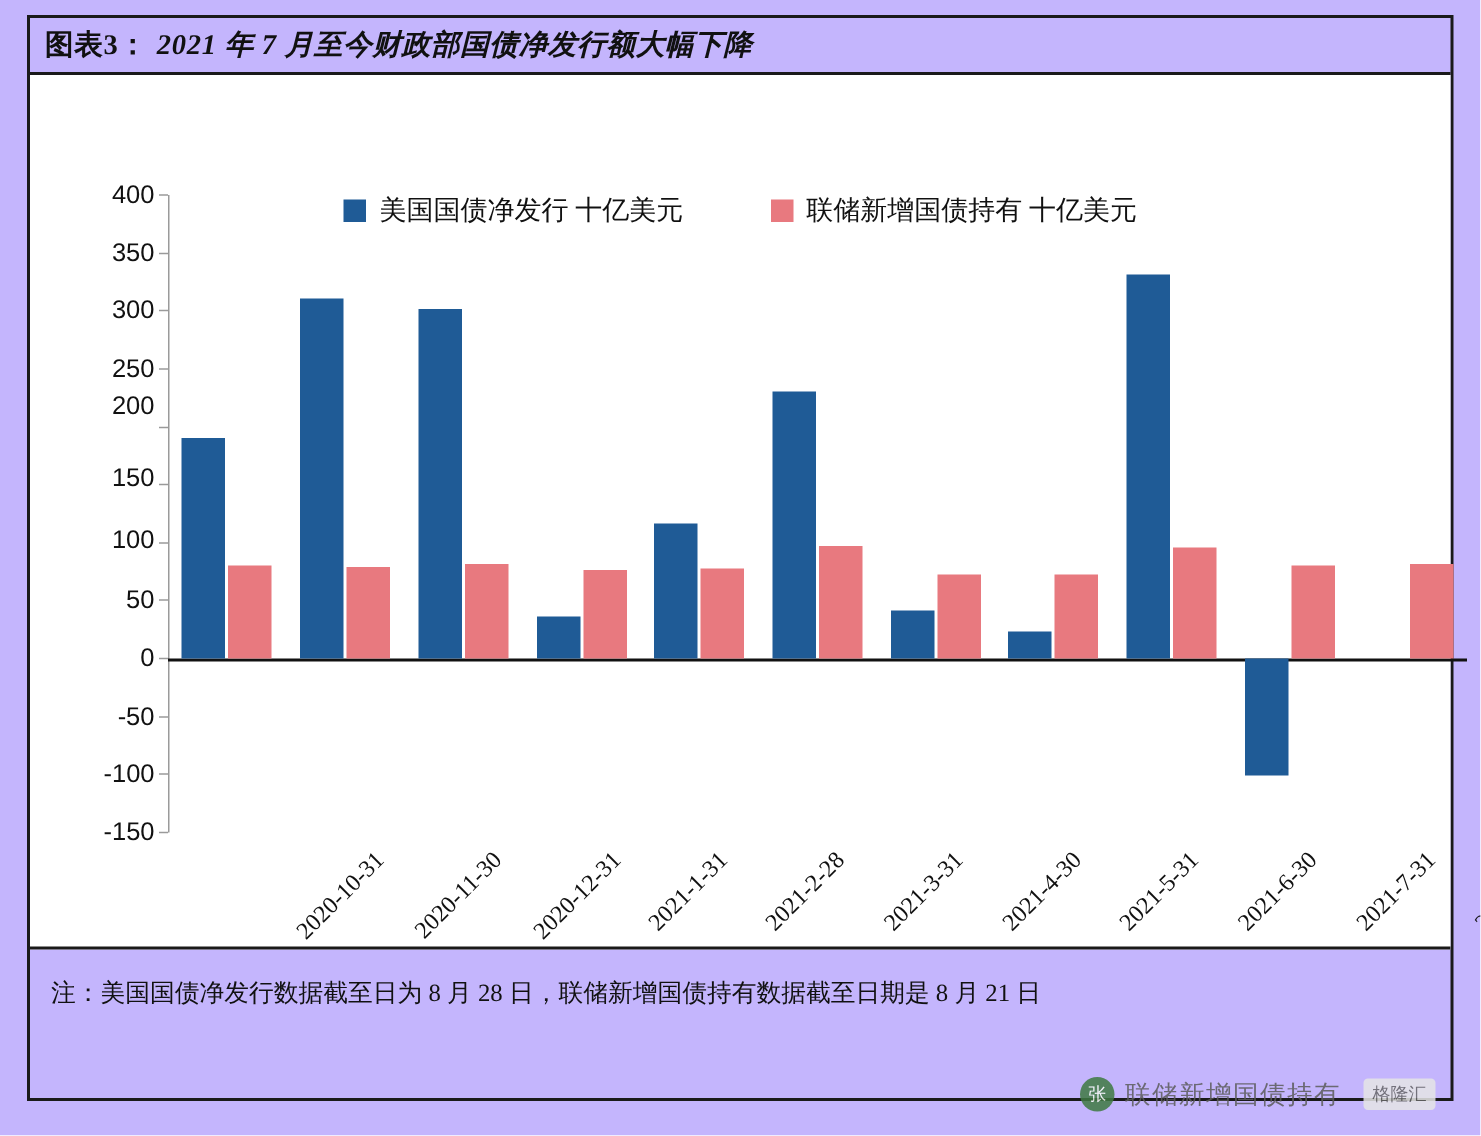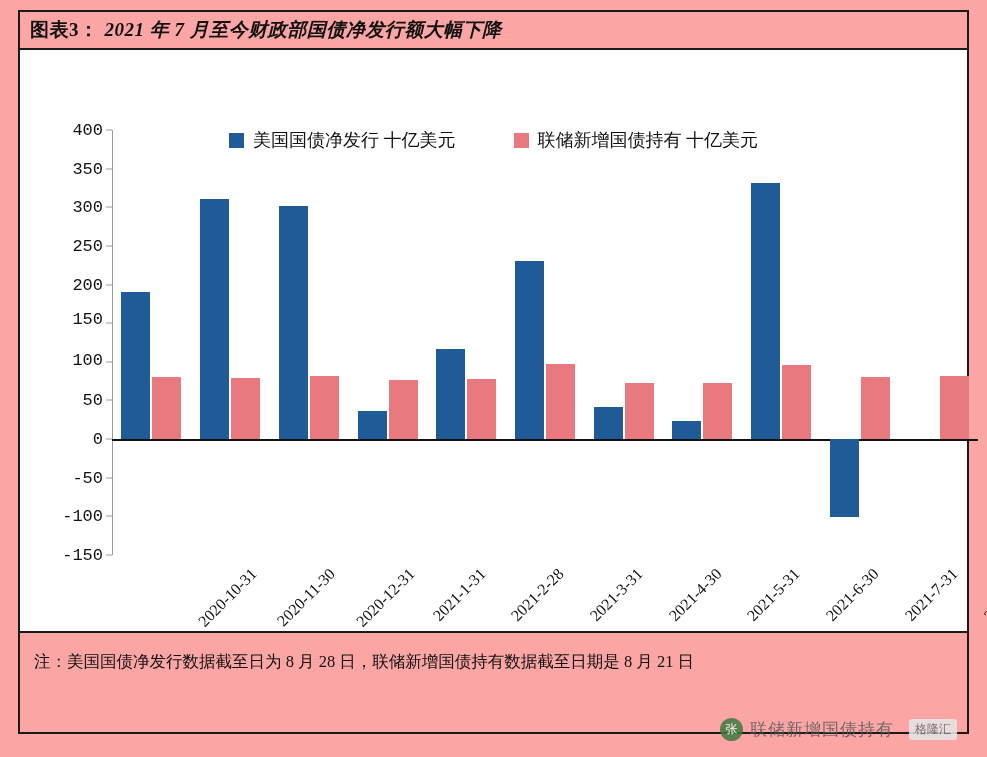"图表3：" #page { background: #fca5a5 -> #c4b5fd }
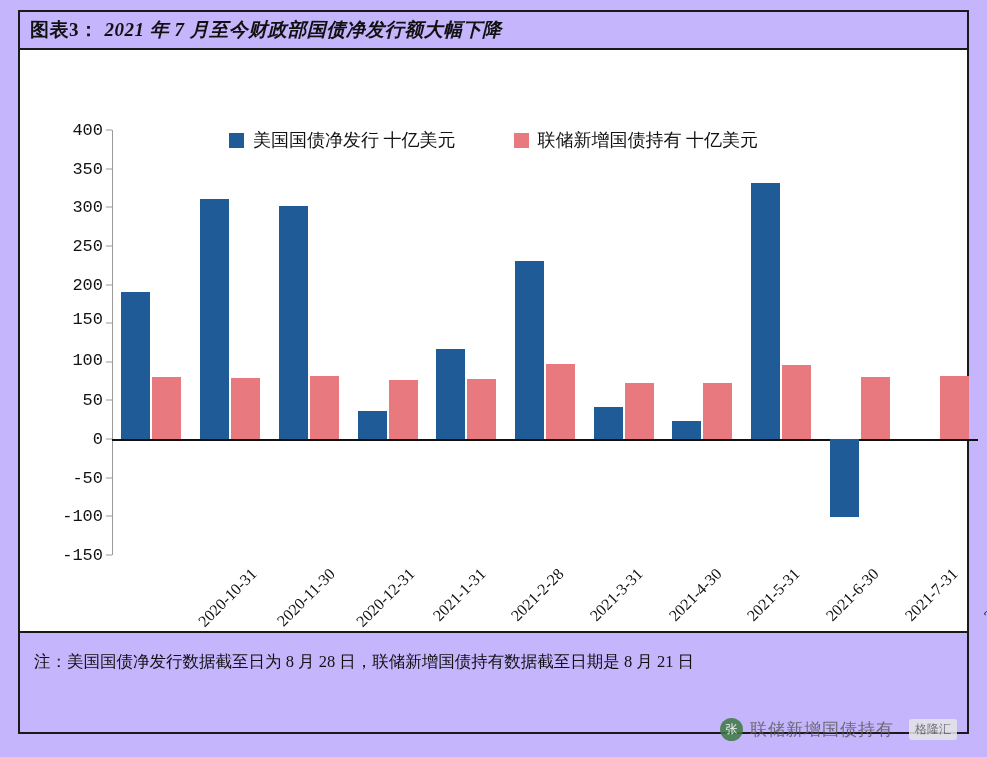"400" .ytick { font-family: Liberation Mono, monospace -> Liberation Sans, sans-serif }
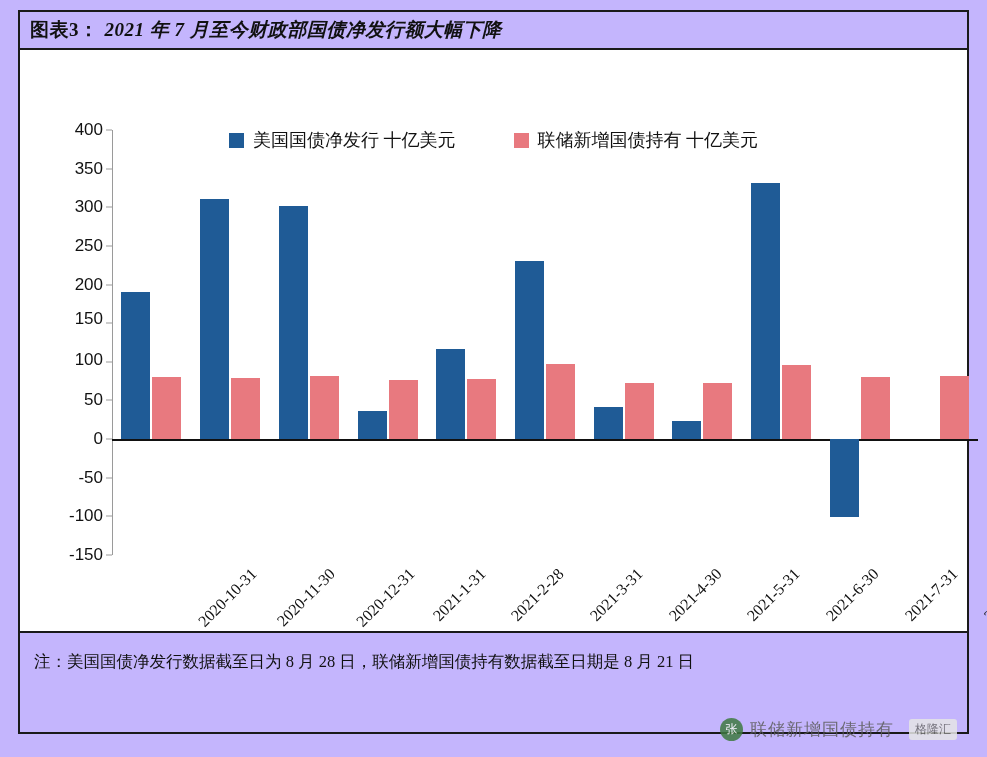"200" div.ytick { top: 155px -> 141px }
